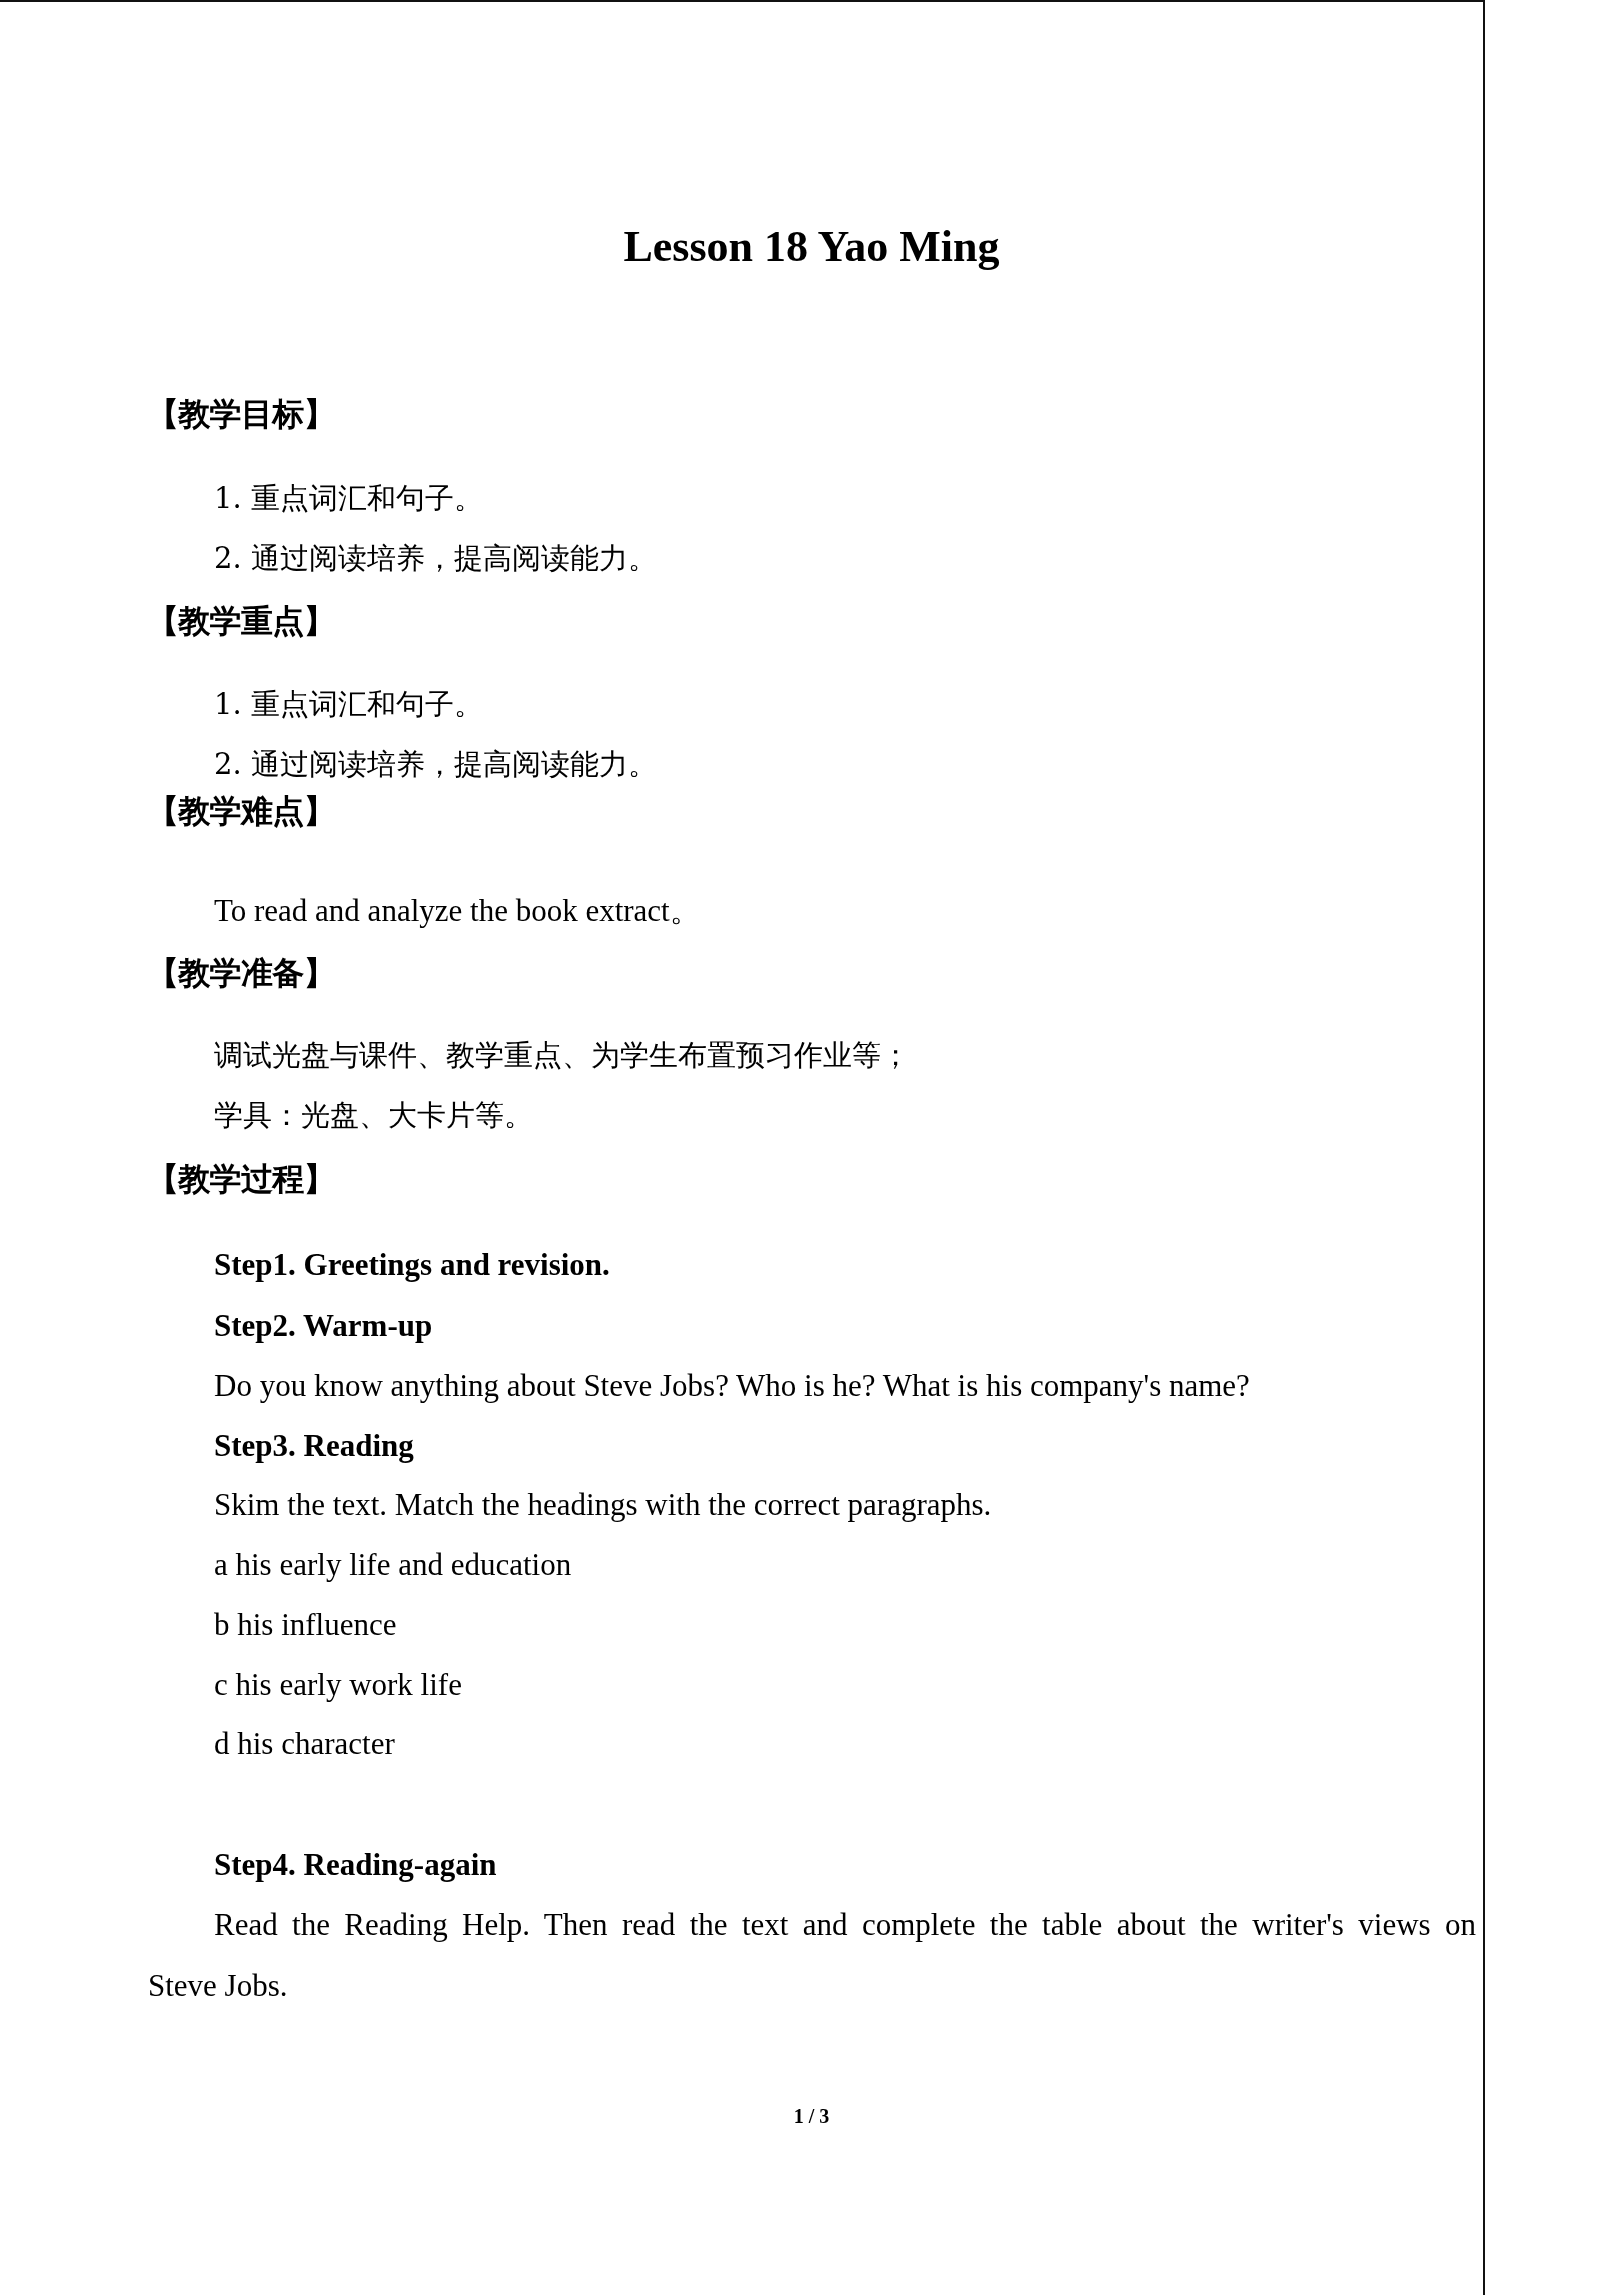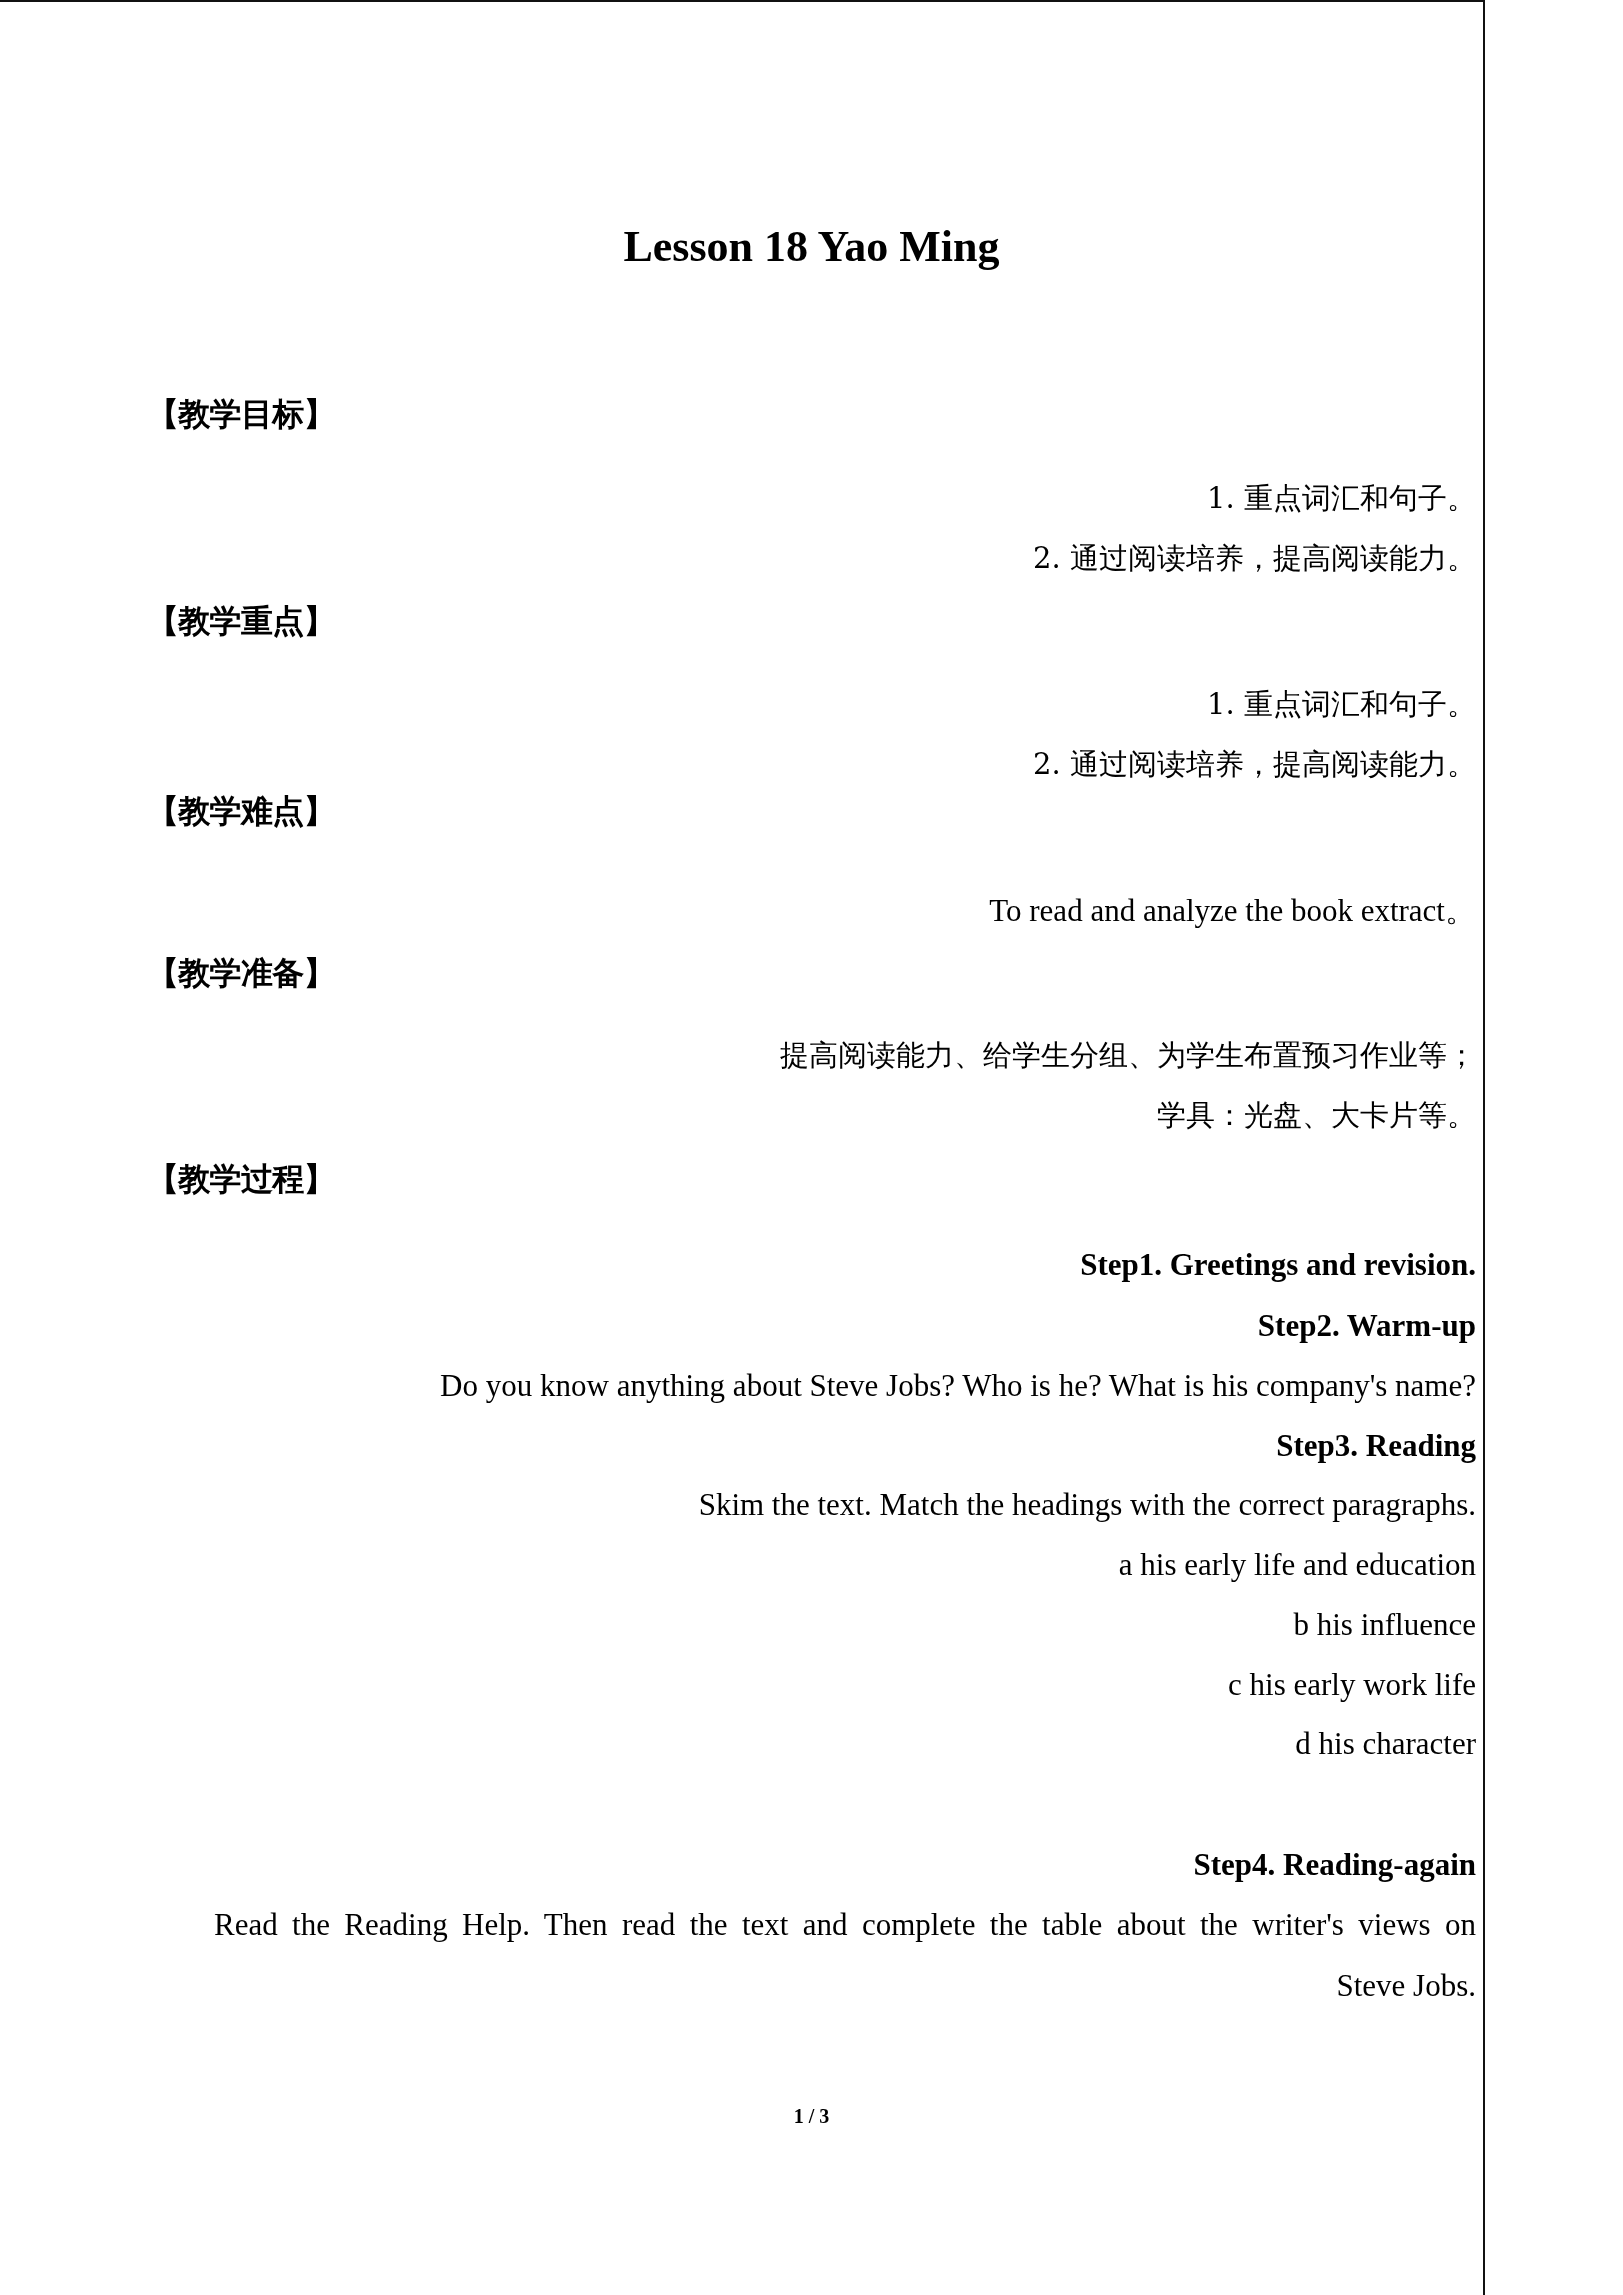"1. 重点词汇和句子。" .line { text-align: right -> none }
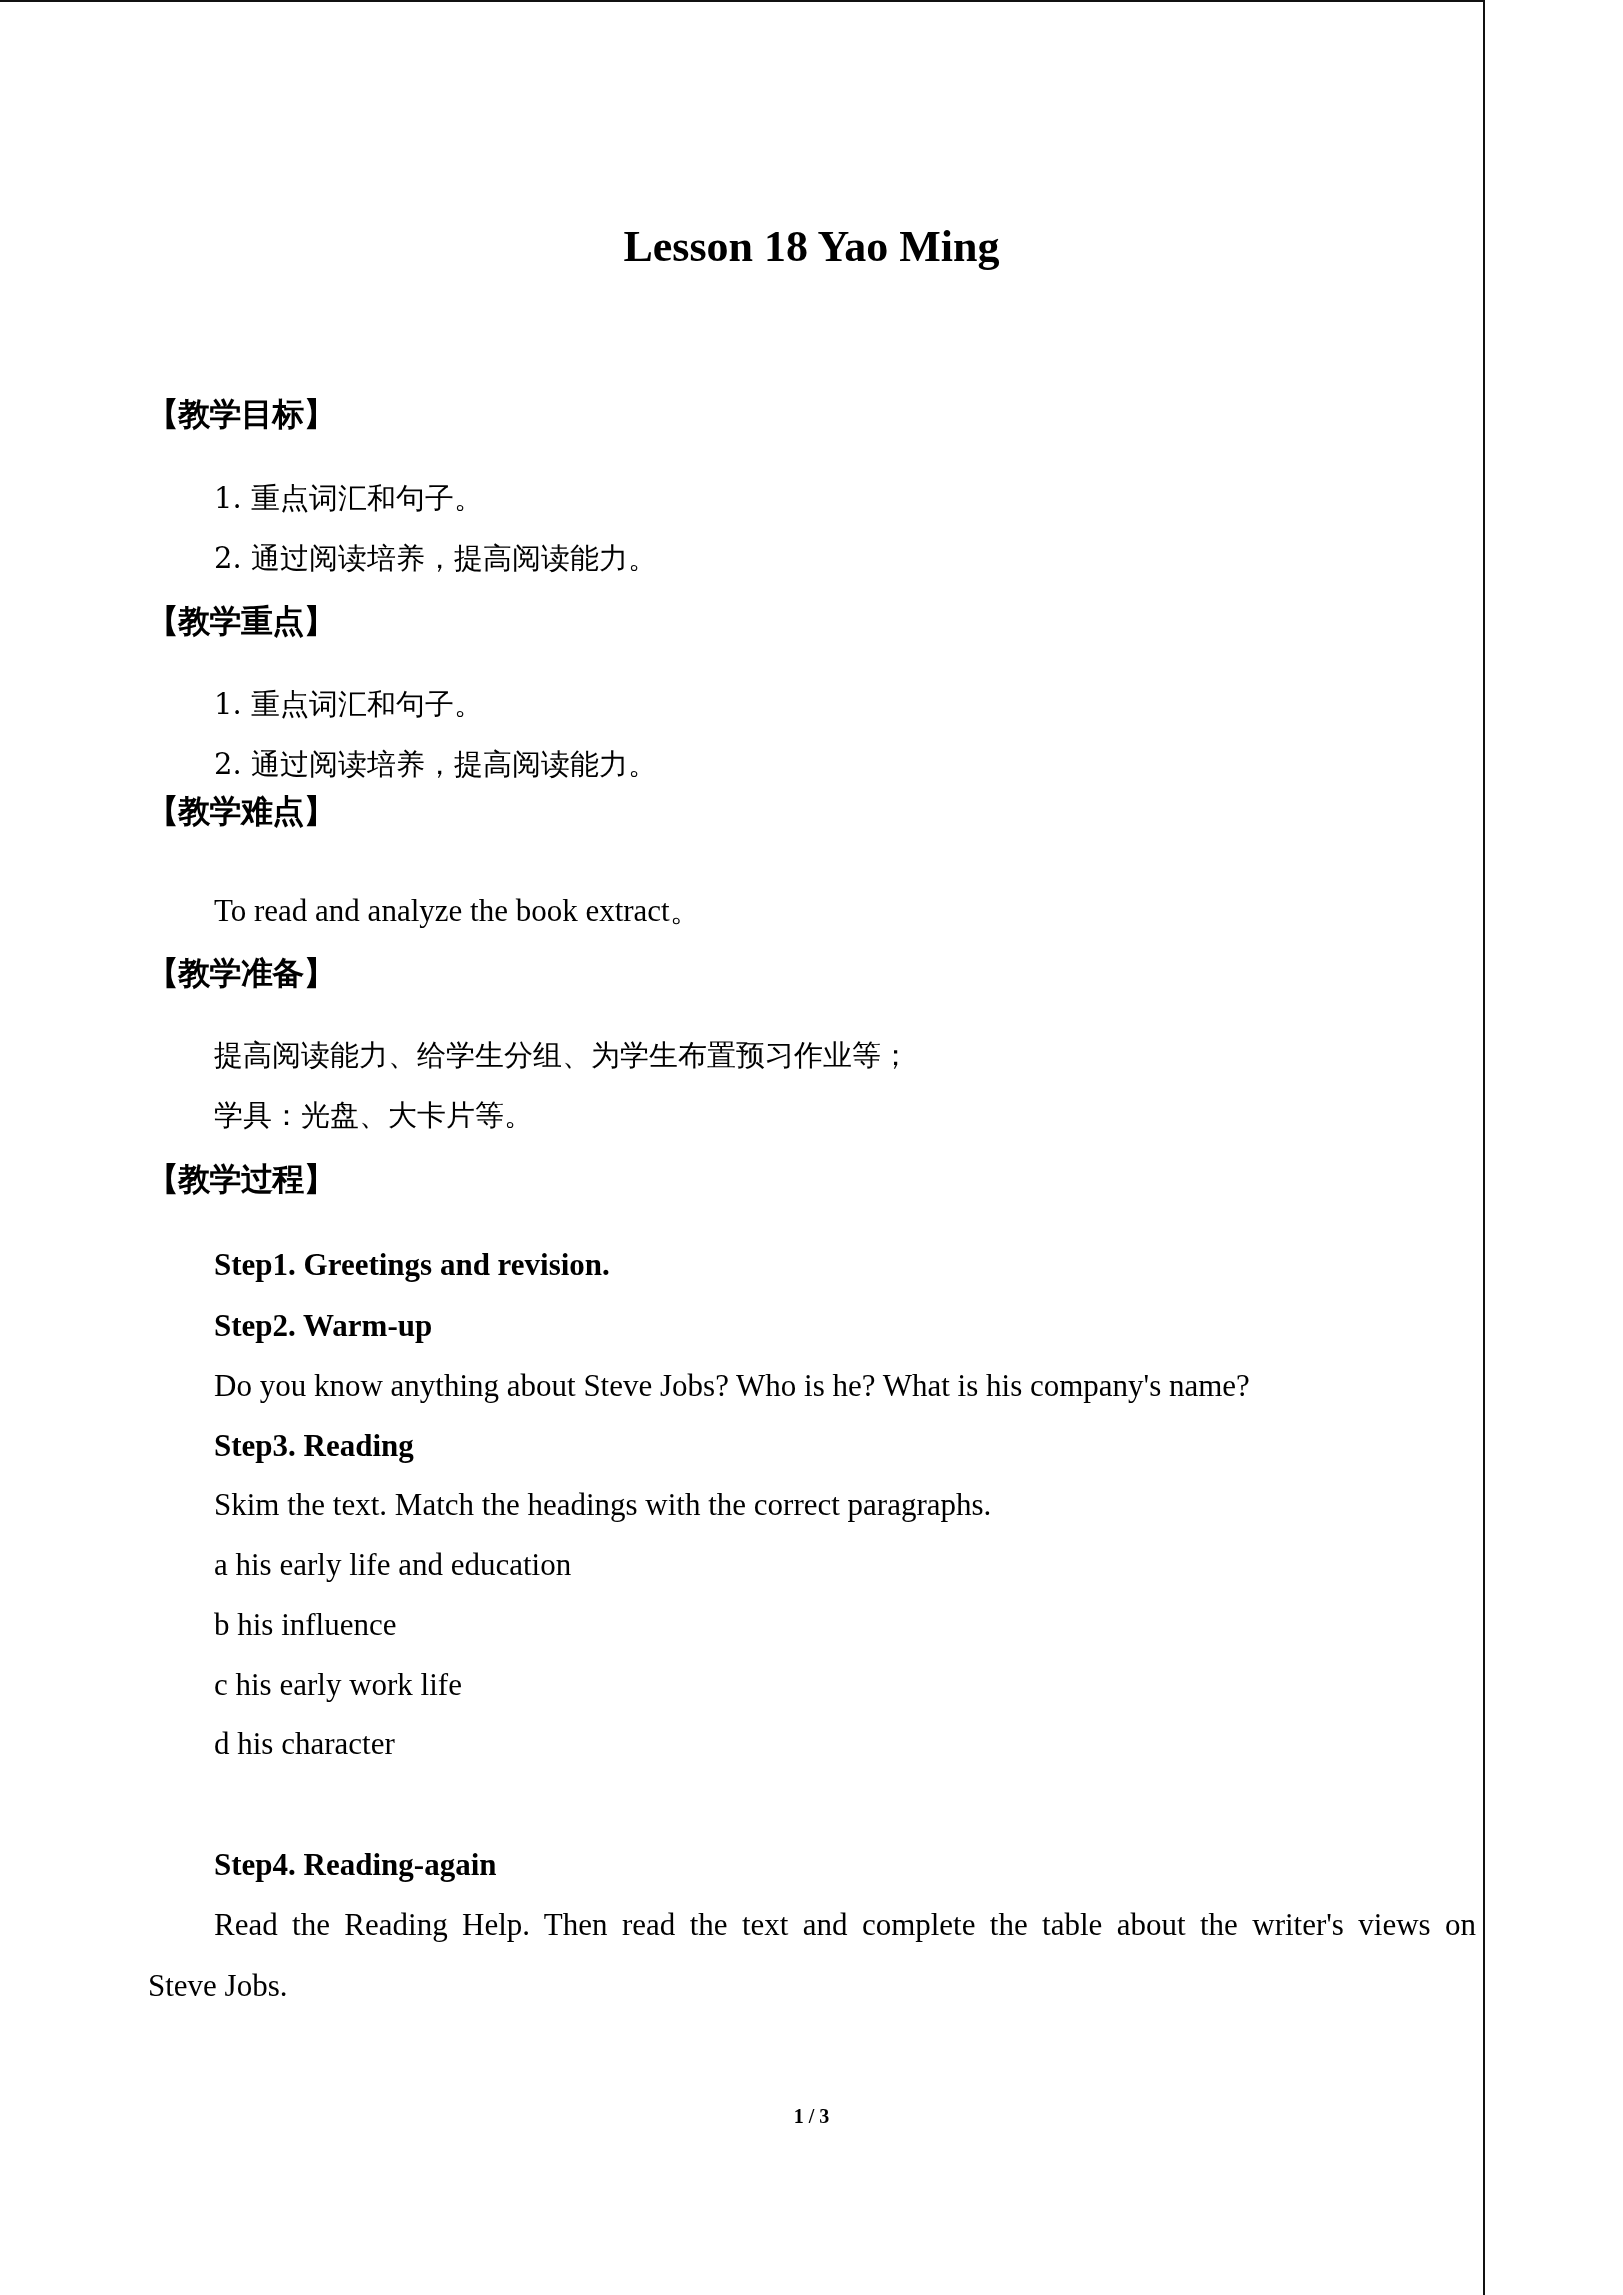"提高阅读能力、给学生分组、为学生布置预习作业等；" div.line { text: 提高阅读能力、给学生分组 -> 调试光盘与课件、教学重点 }
